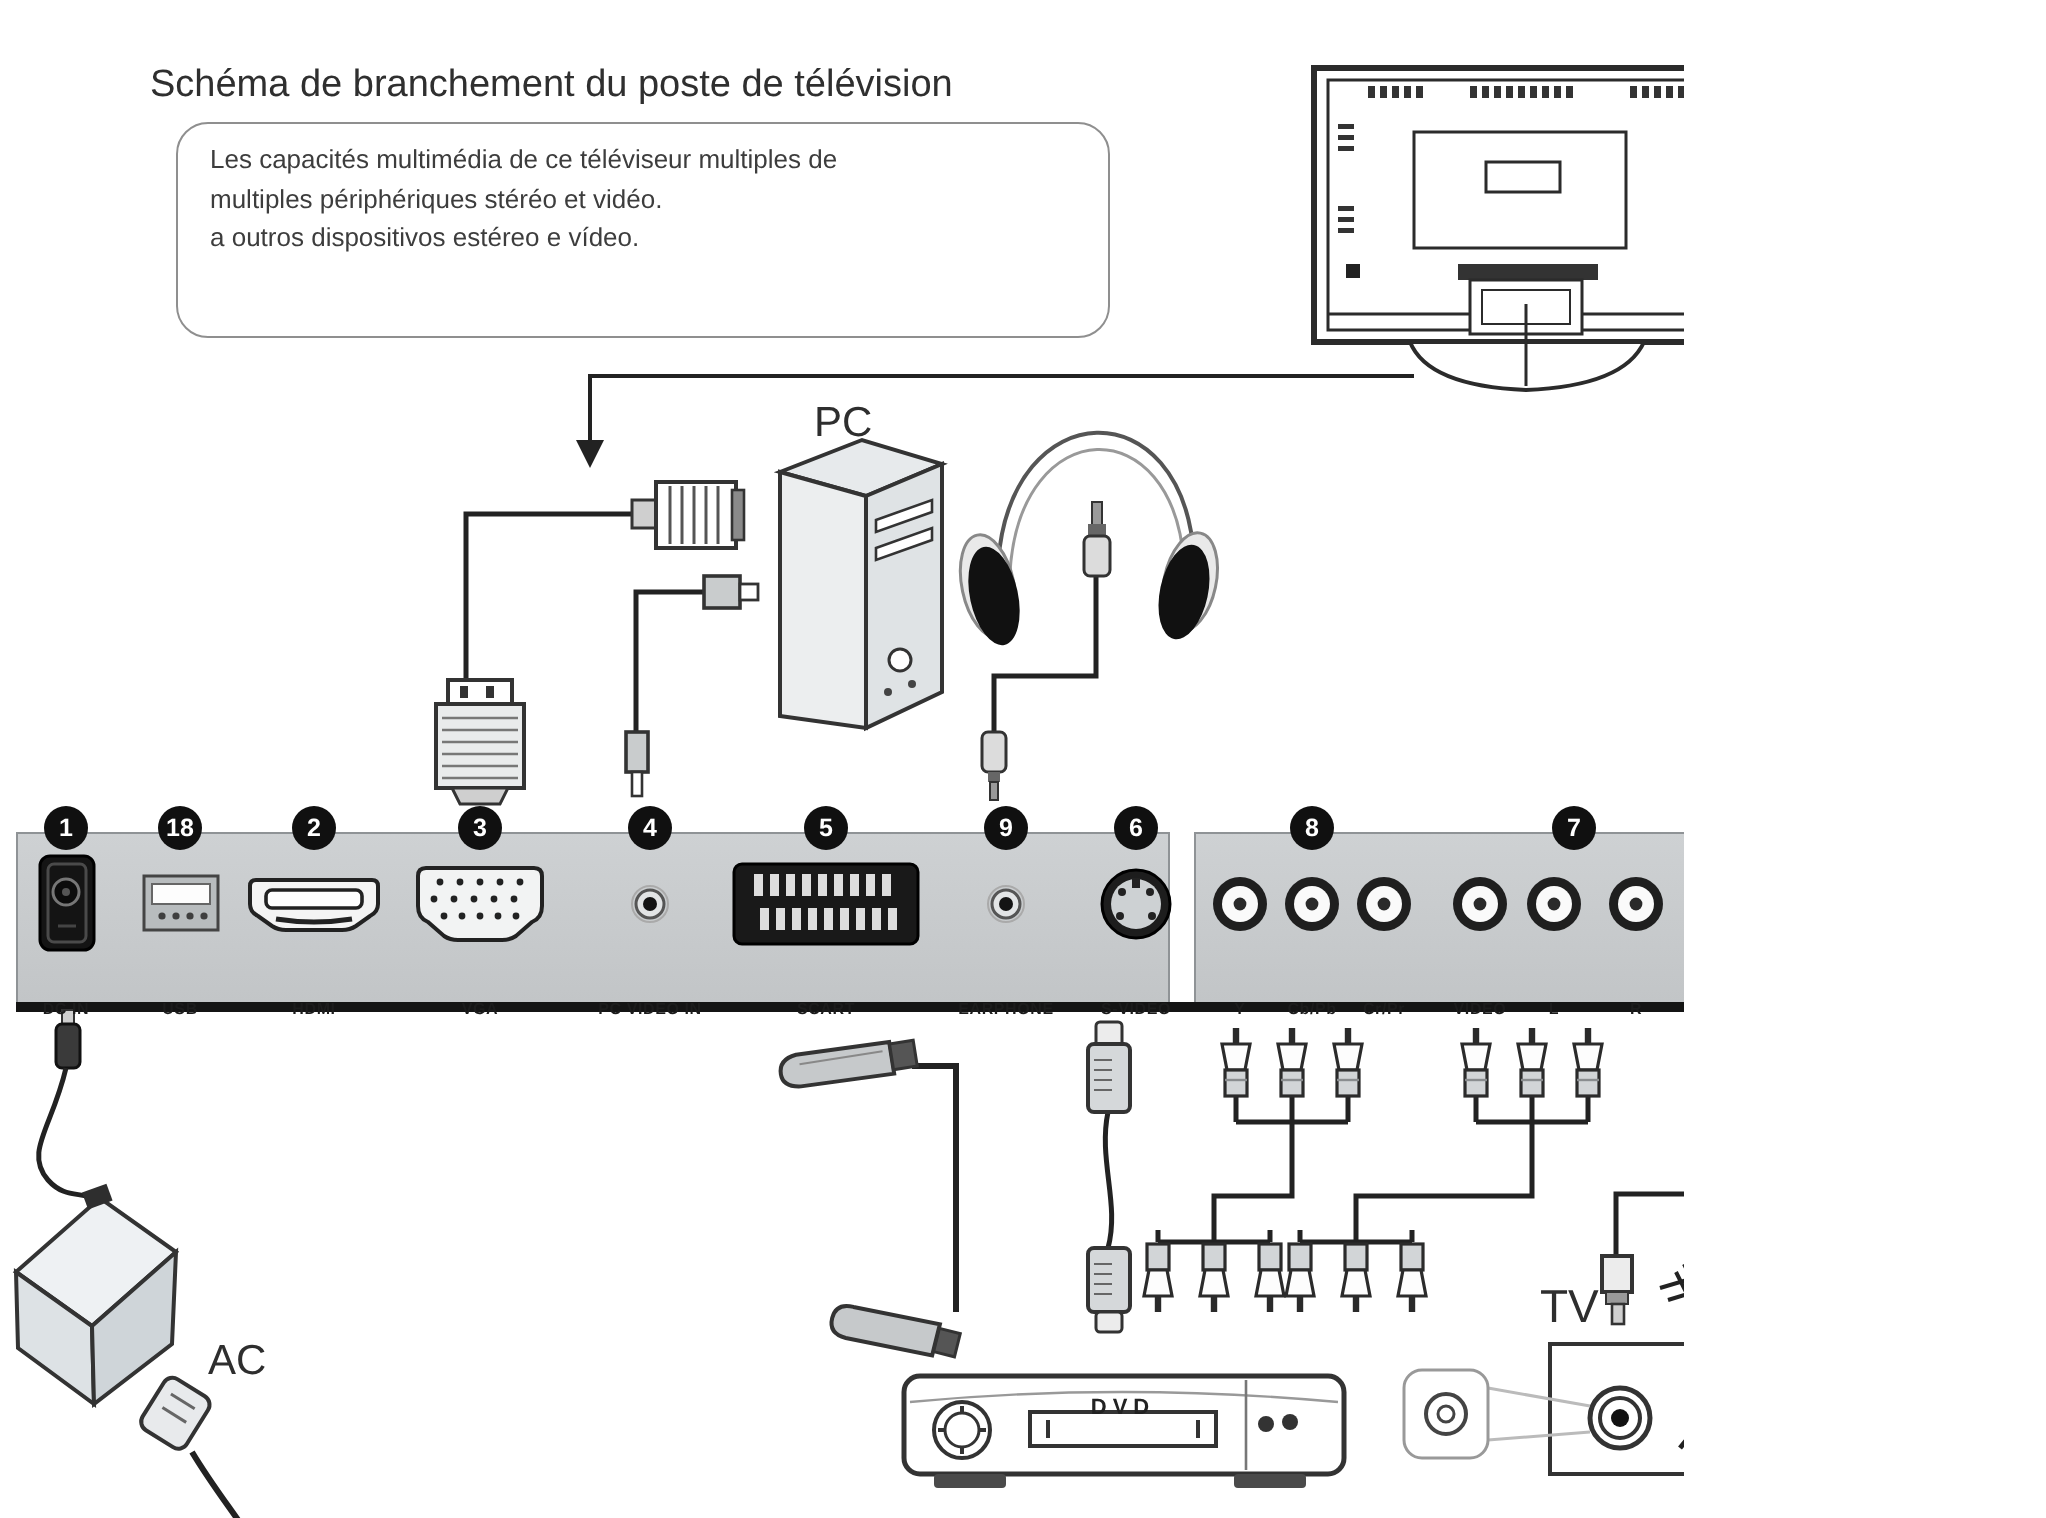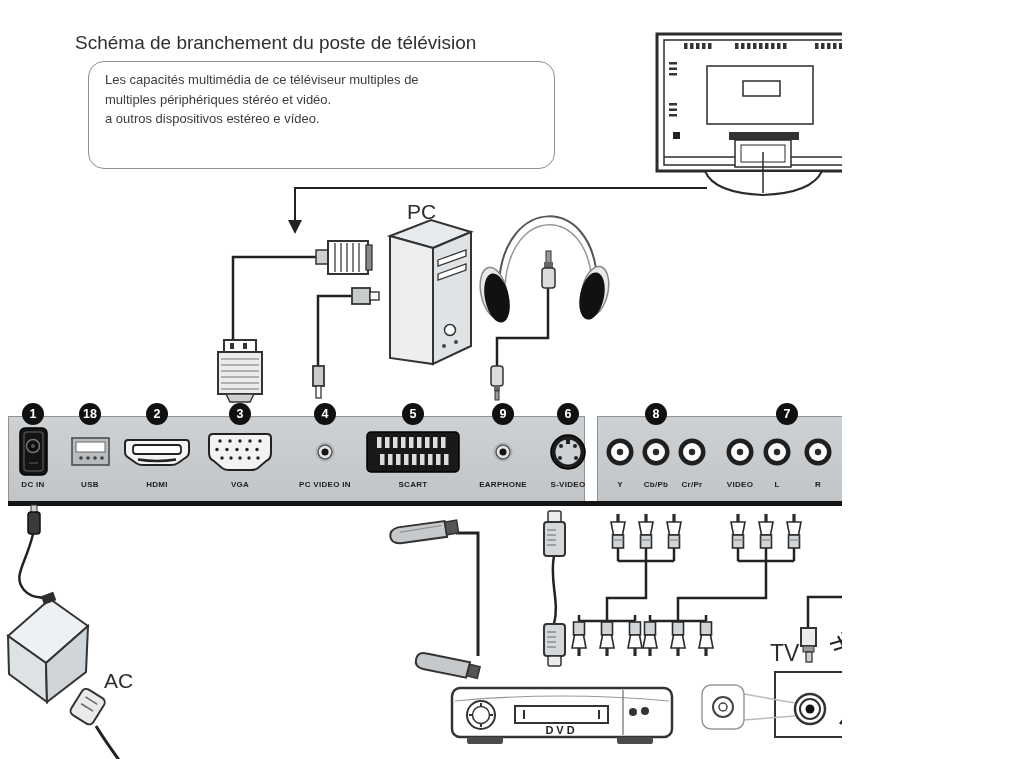"DC IN" .plabel { top: 456px -> 476px }
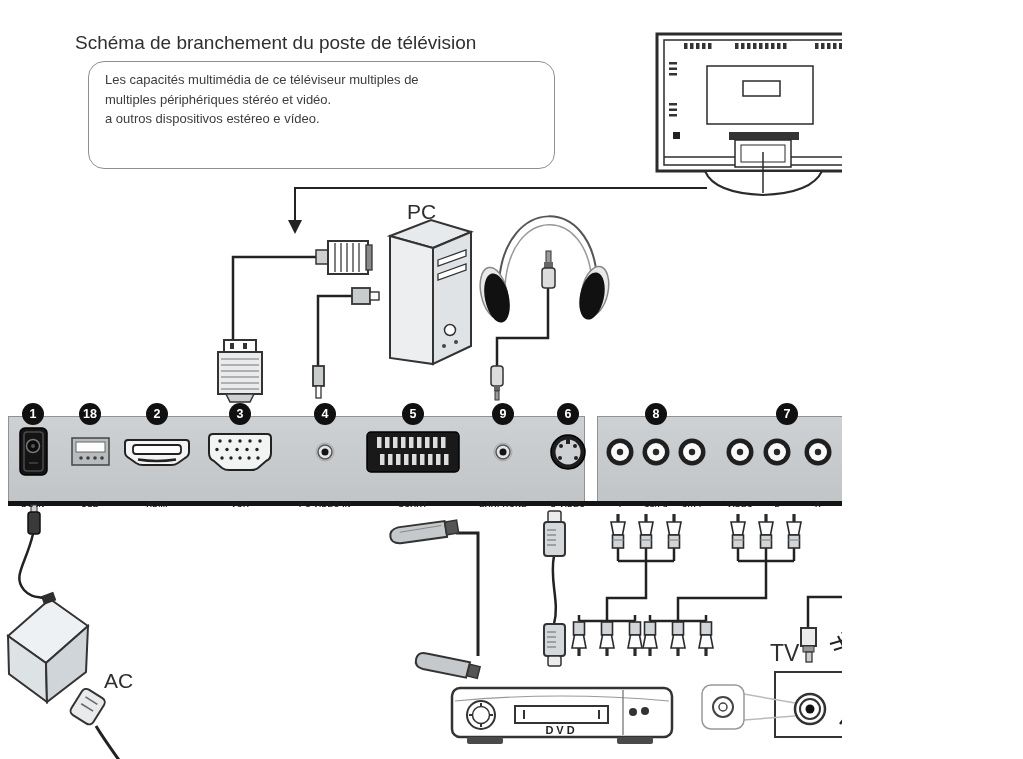"DVD" #dvdText { top: 700px -> 674px }
